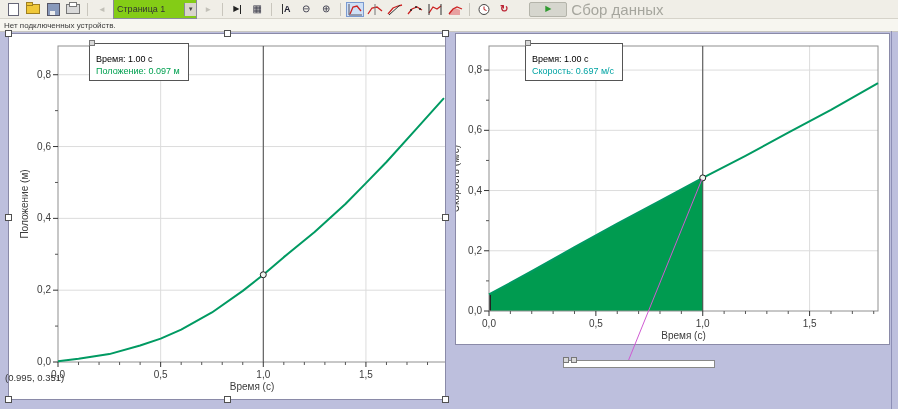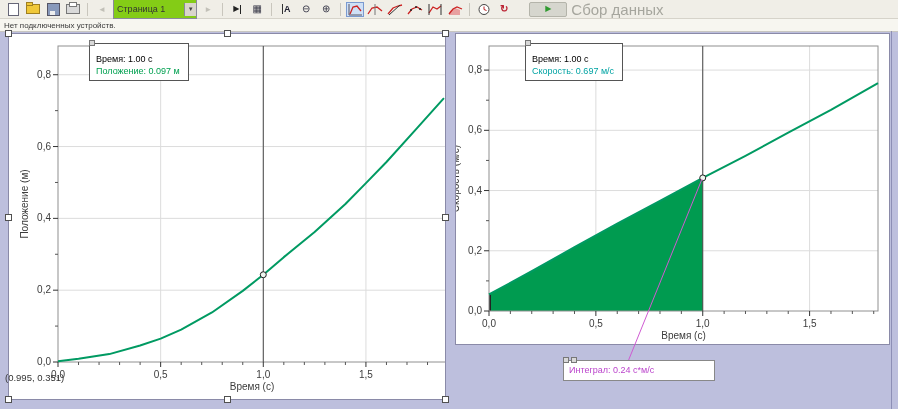"Интеграл: 0.24 с*м/с" div { html: <div>Интеграл: 0.24 с*м/с</div> -> none }
